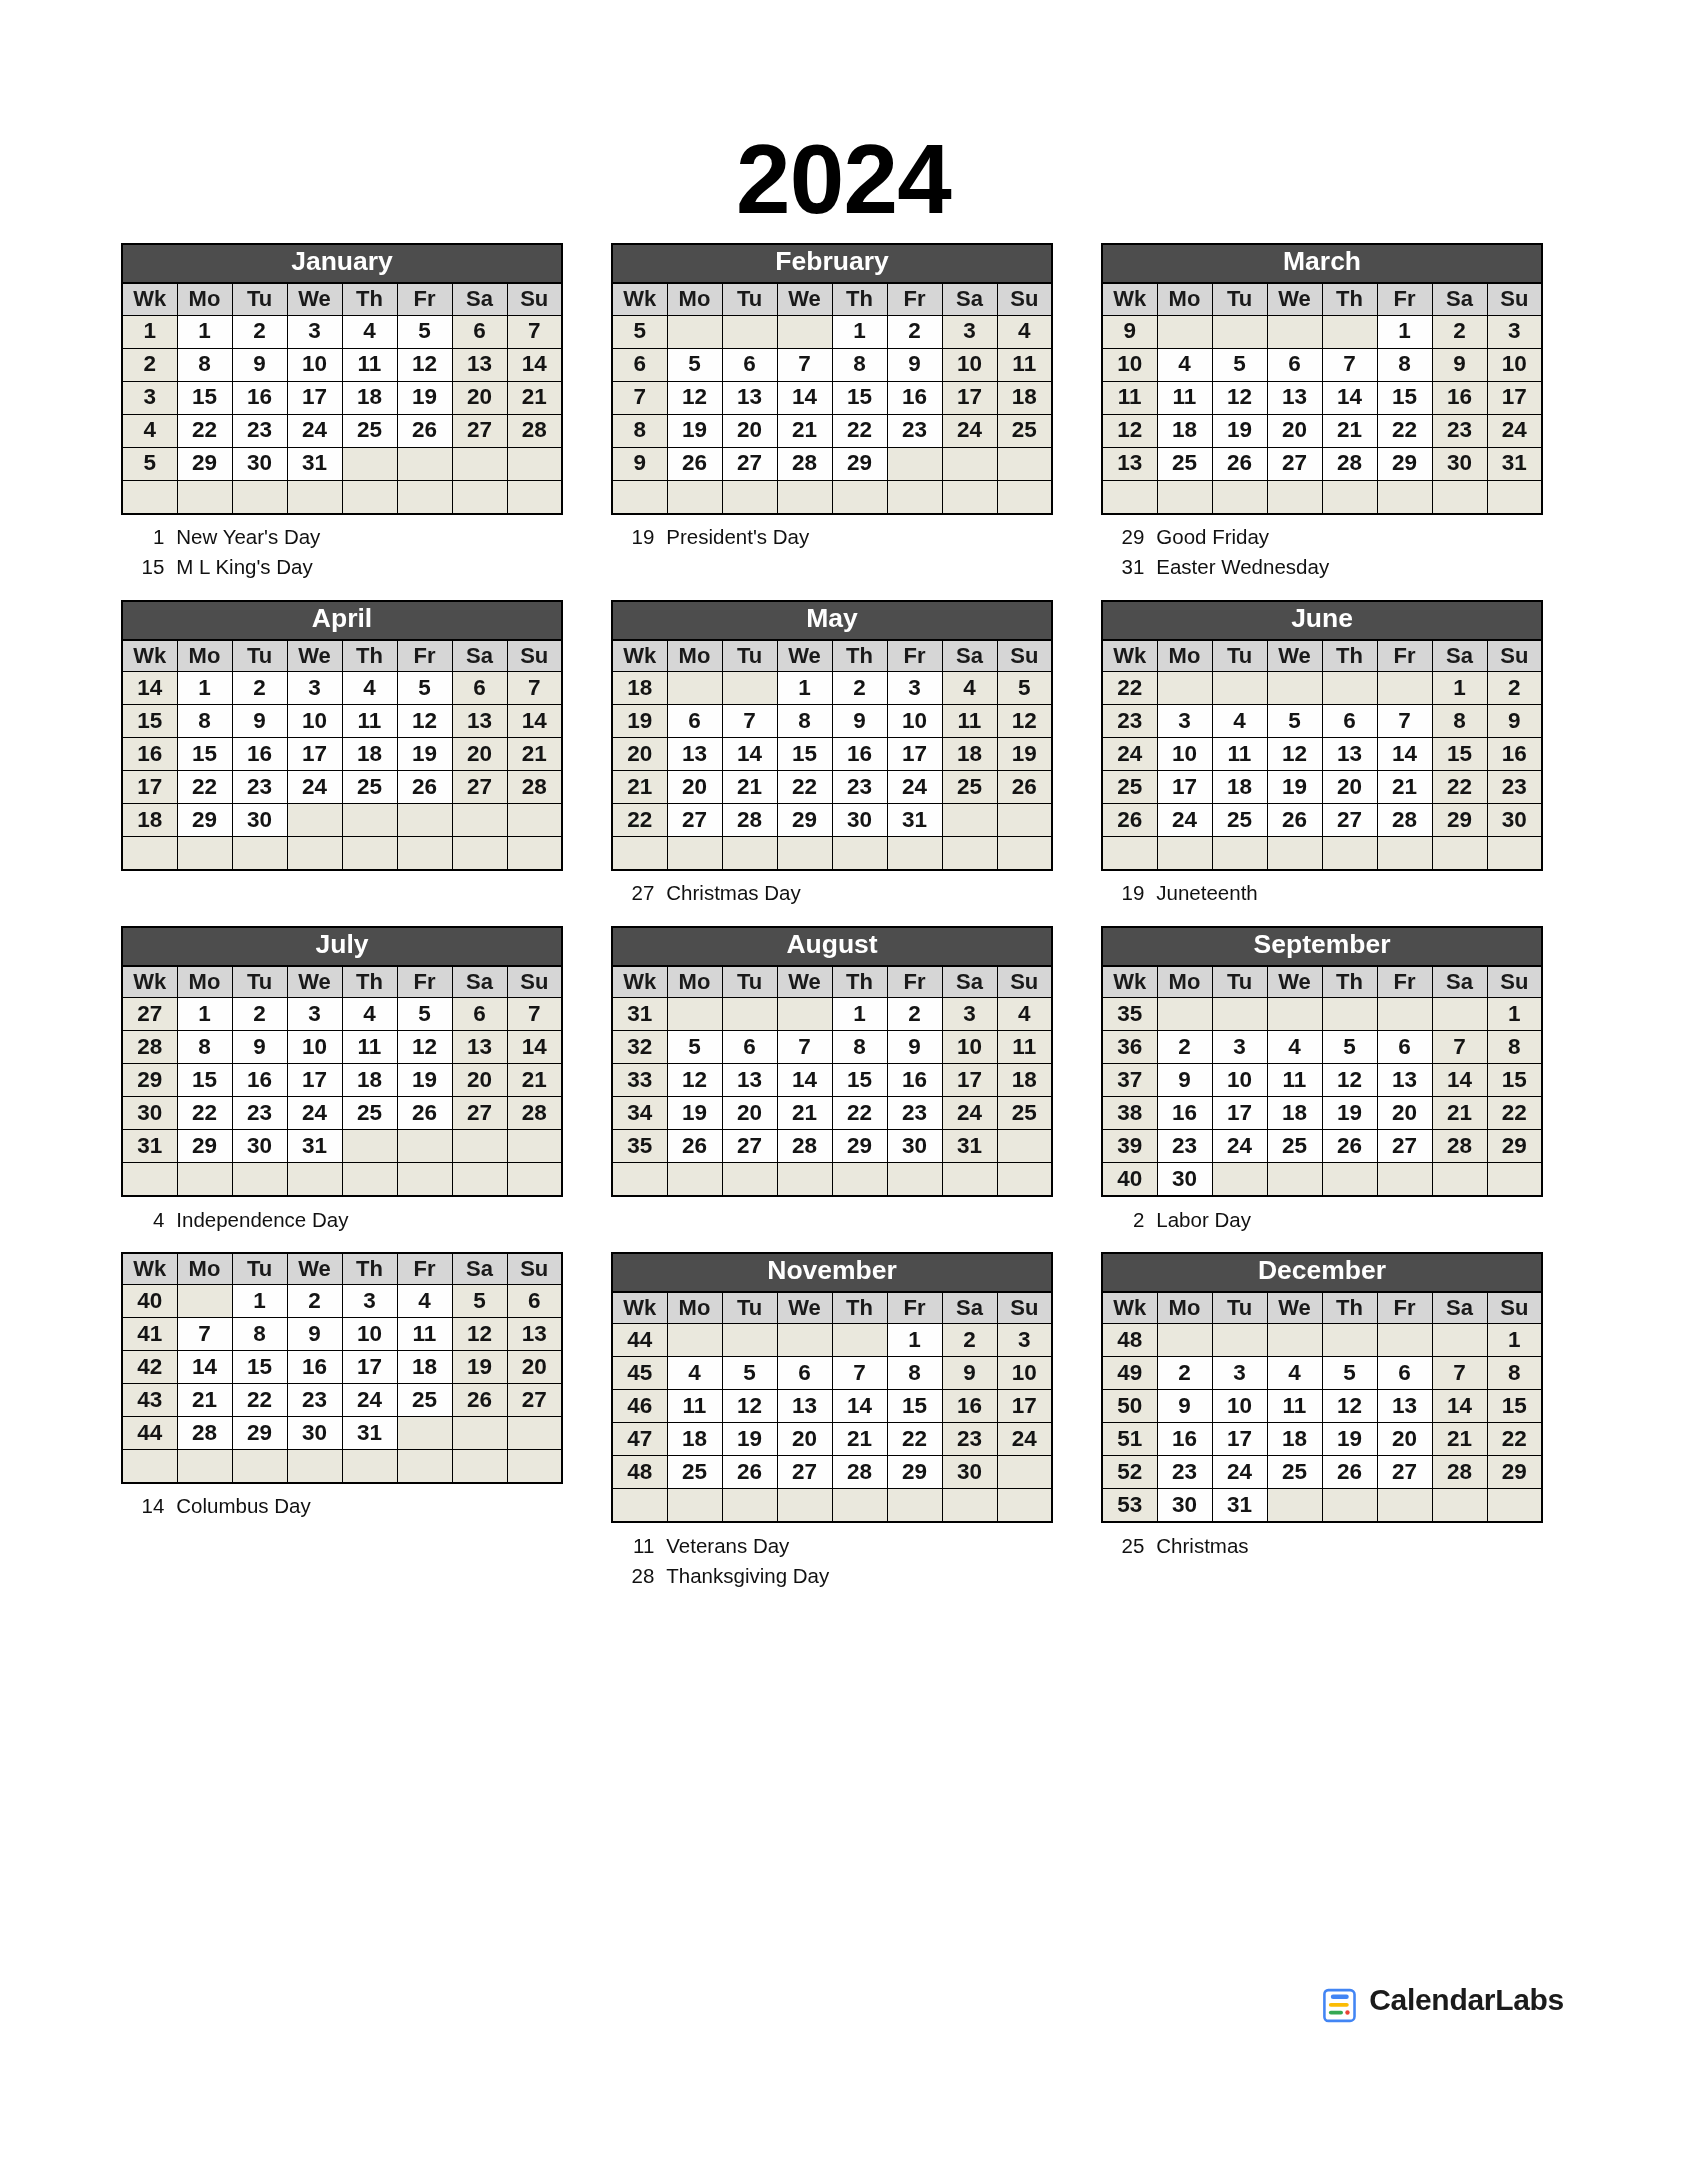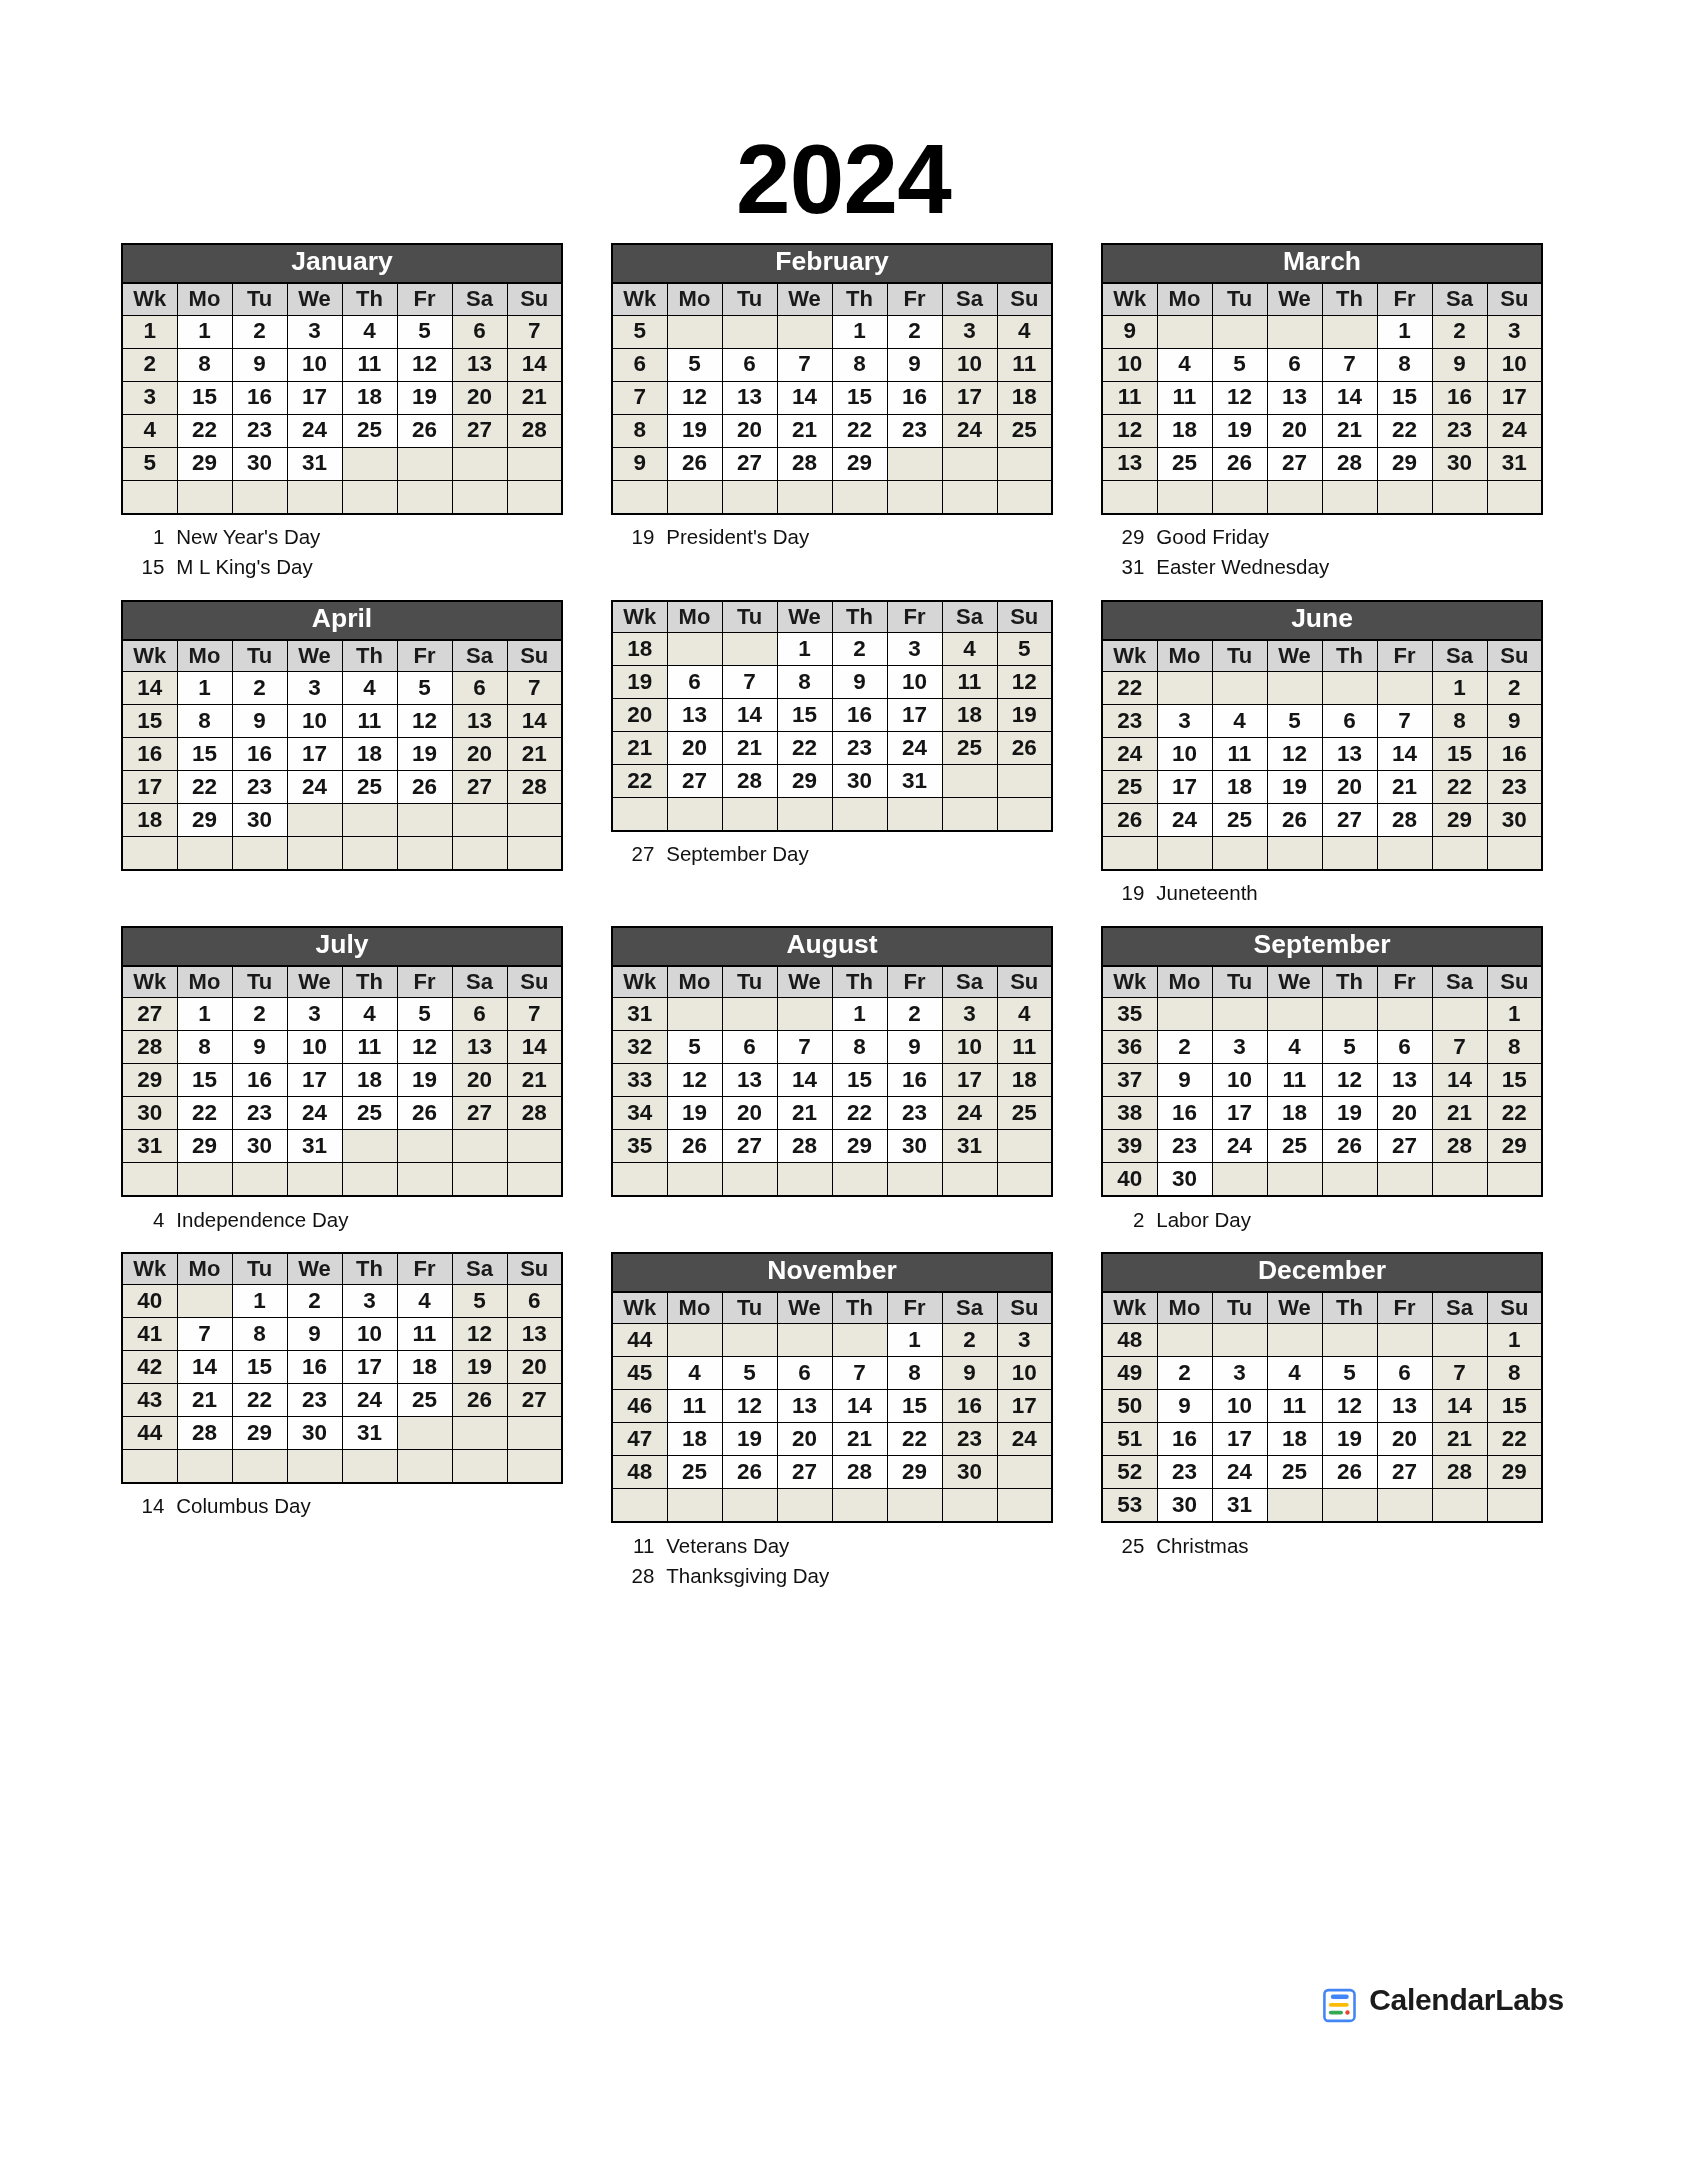"May" tr.month-name-row { html: none -> <tr> <th>May</th> </tr> }
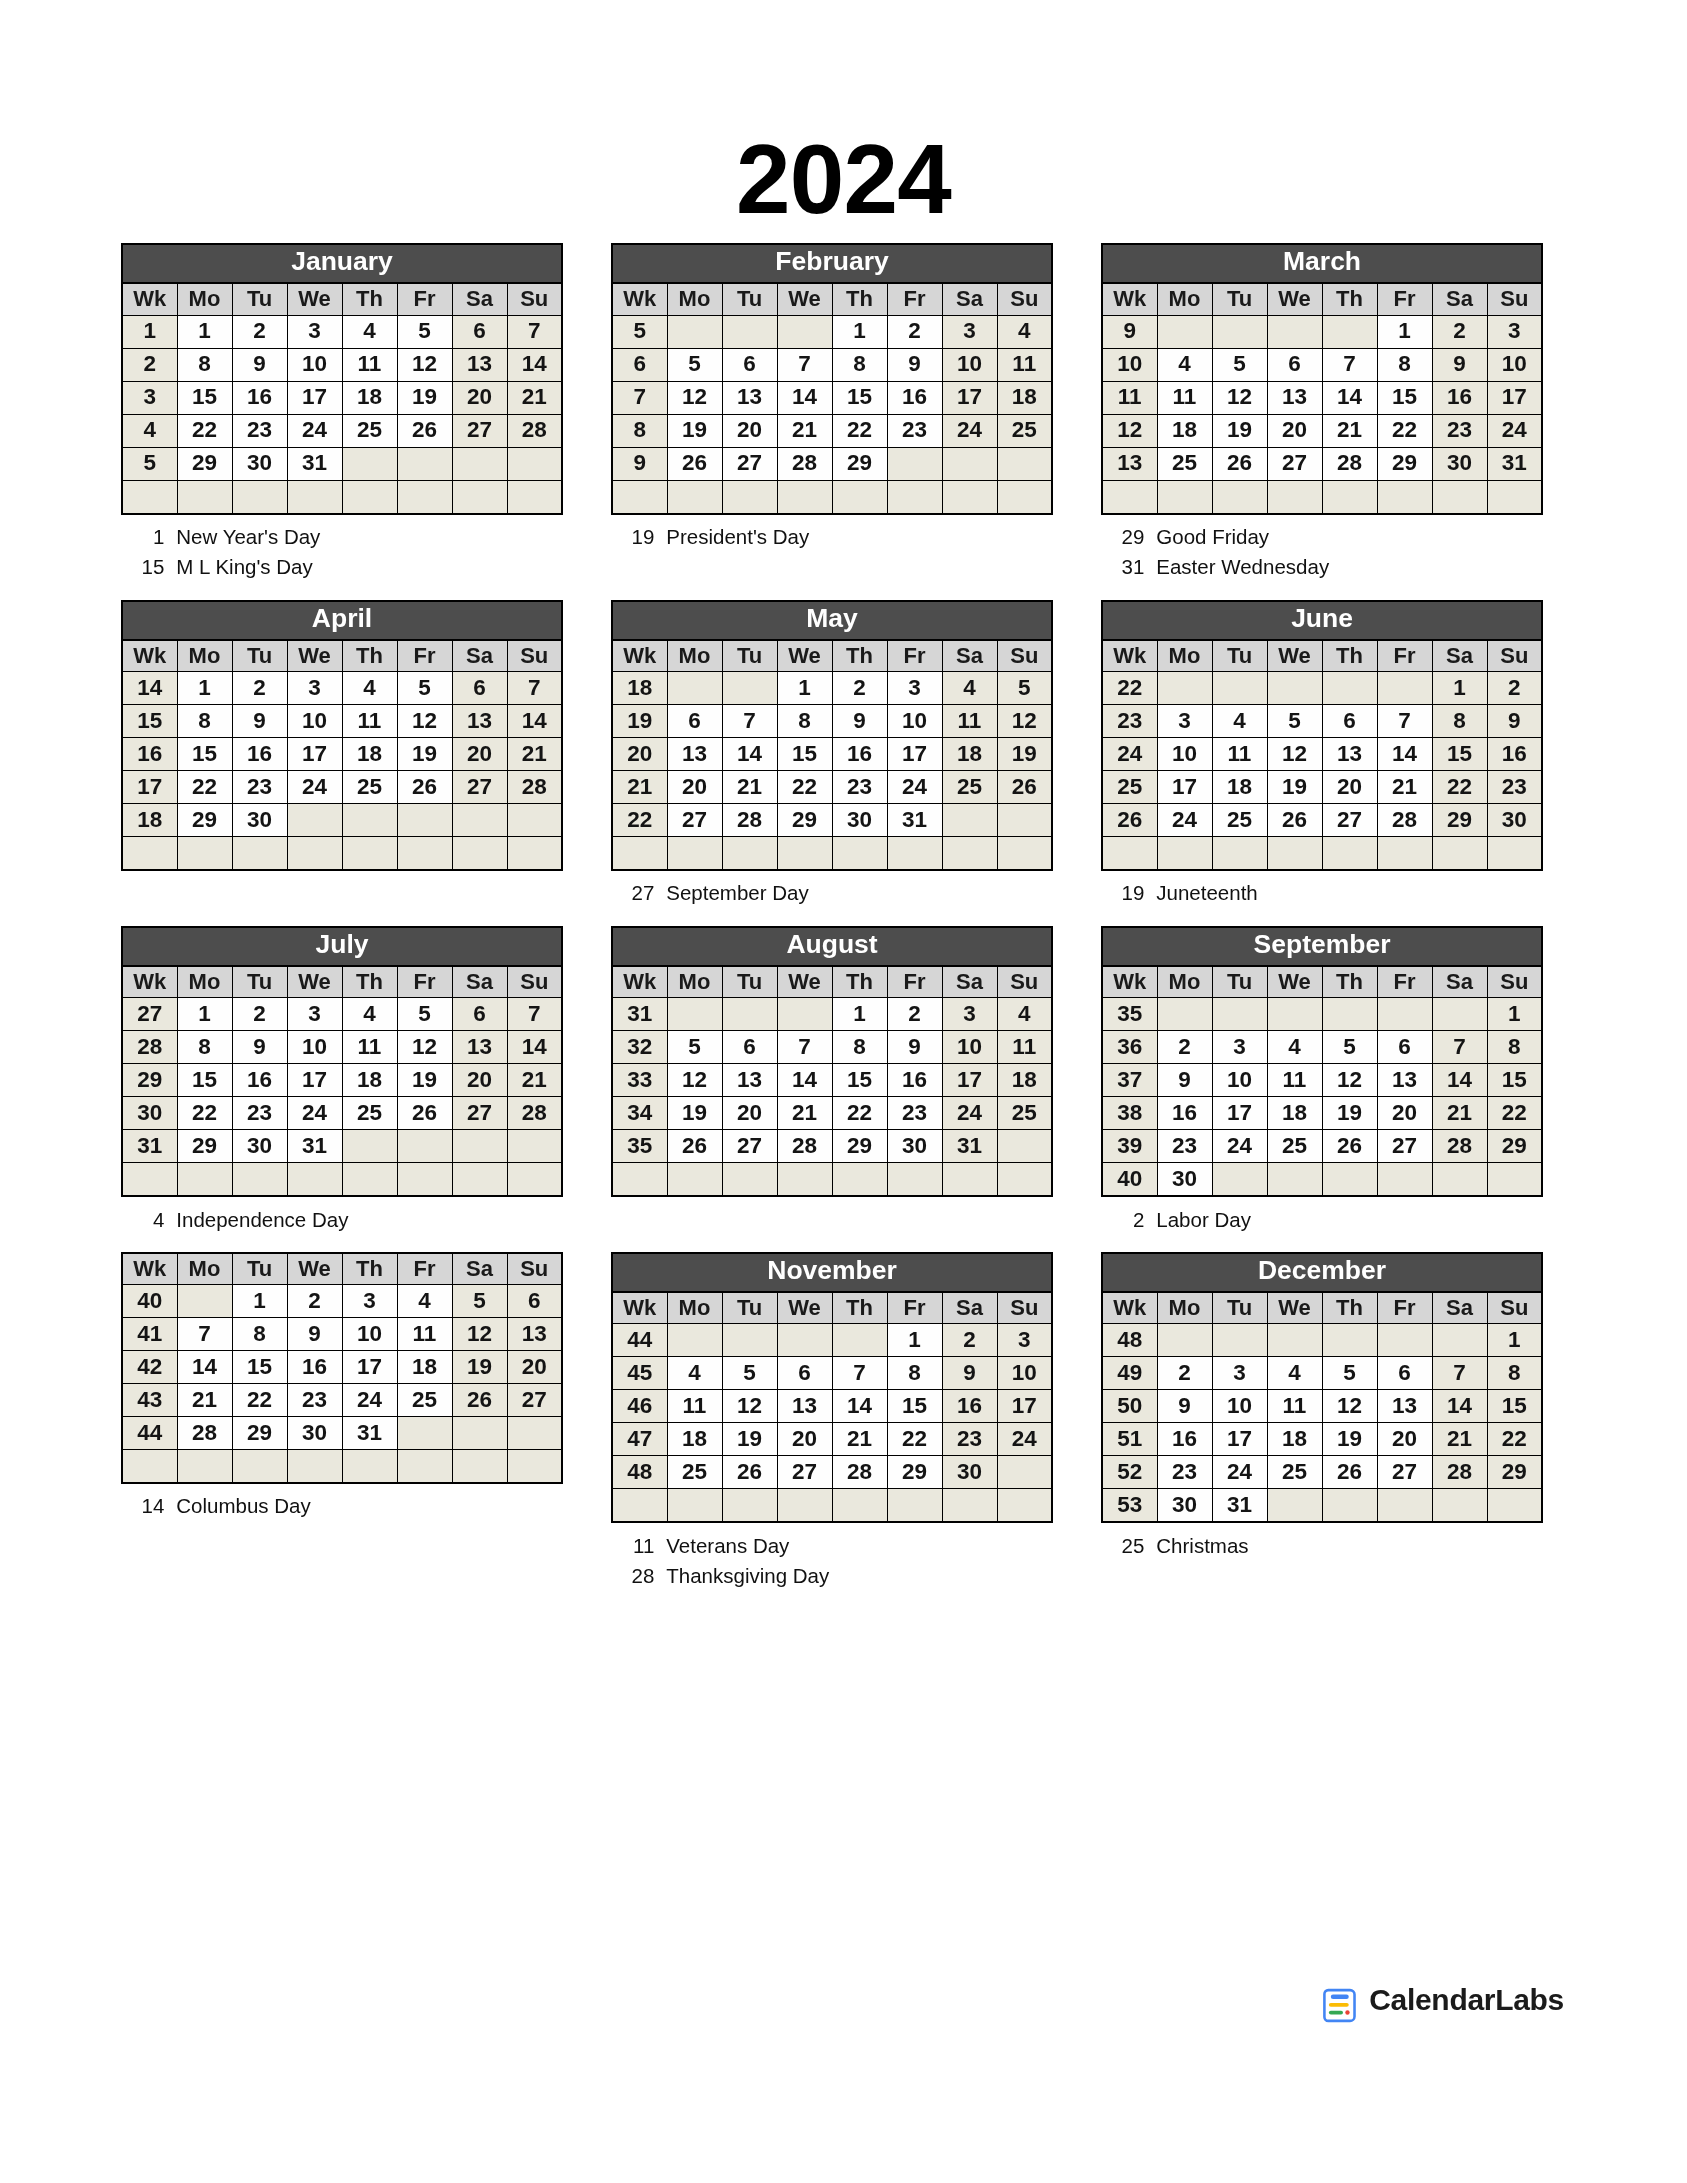"September Day" span.holiday-name { text: September -> Christmas }
